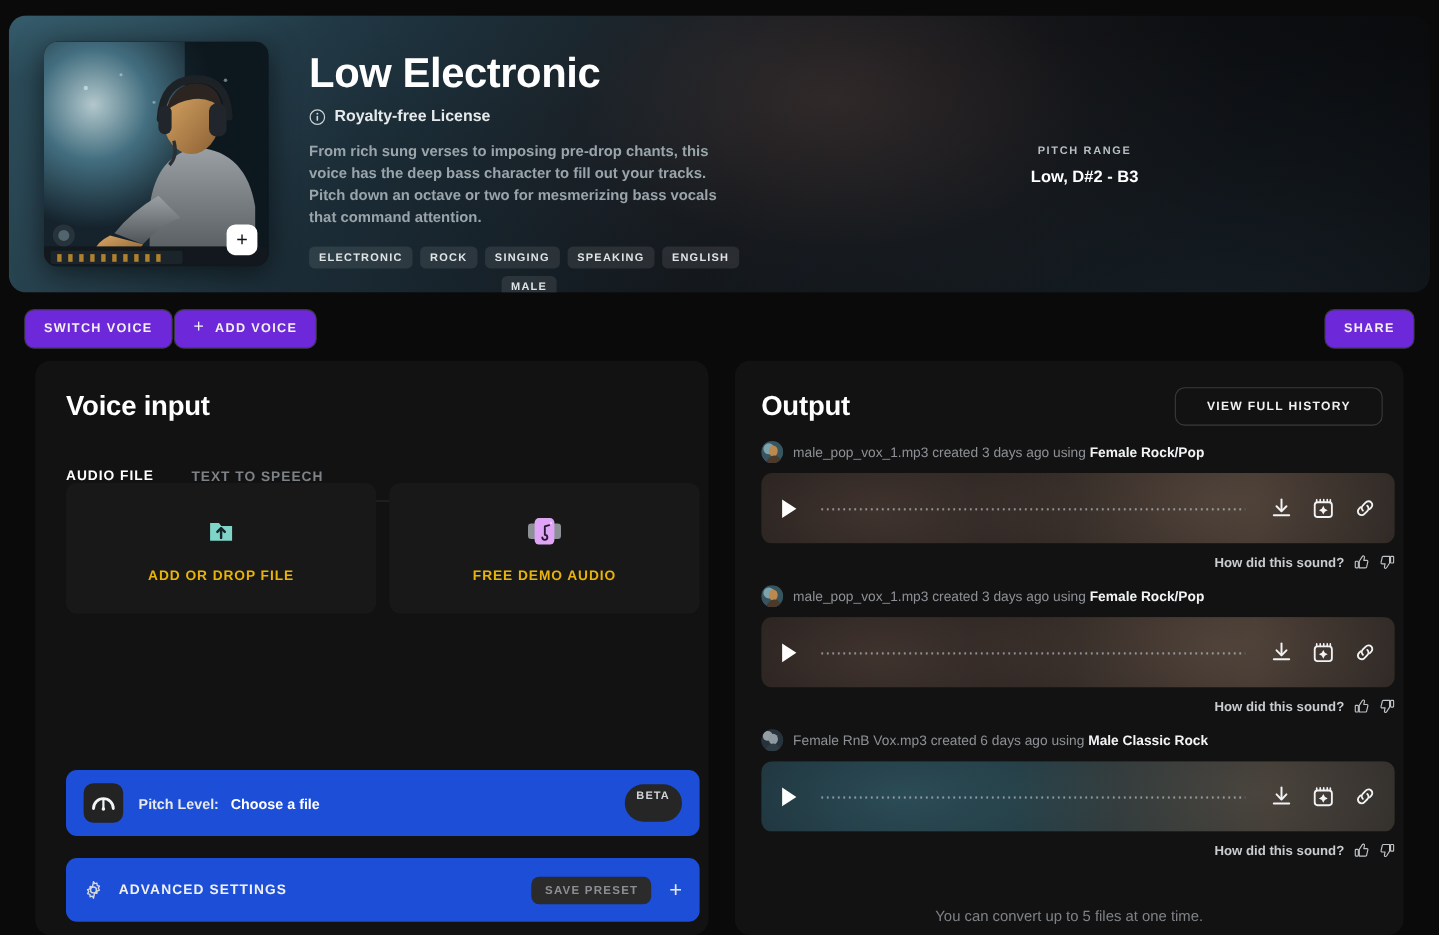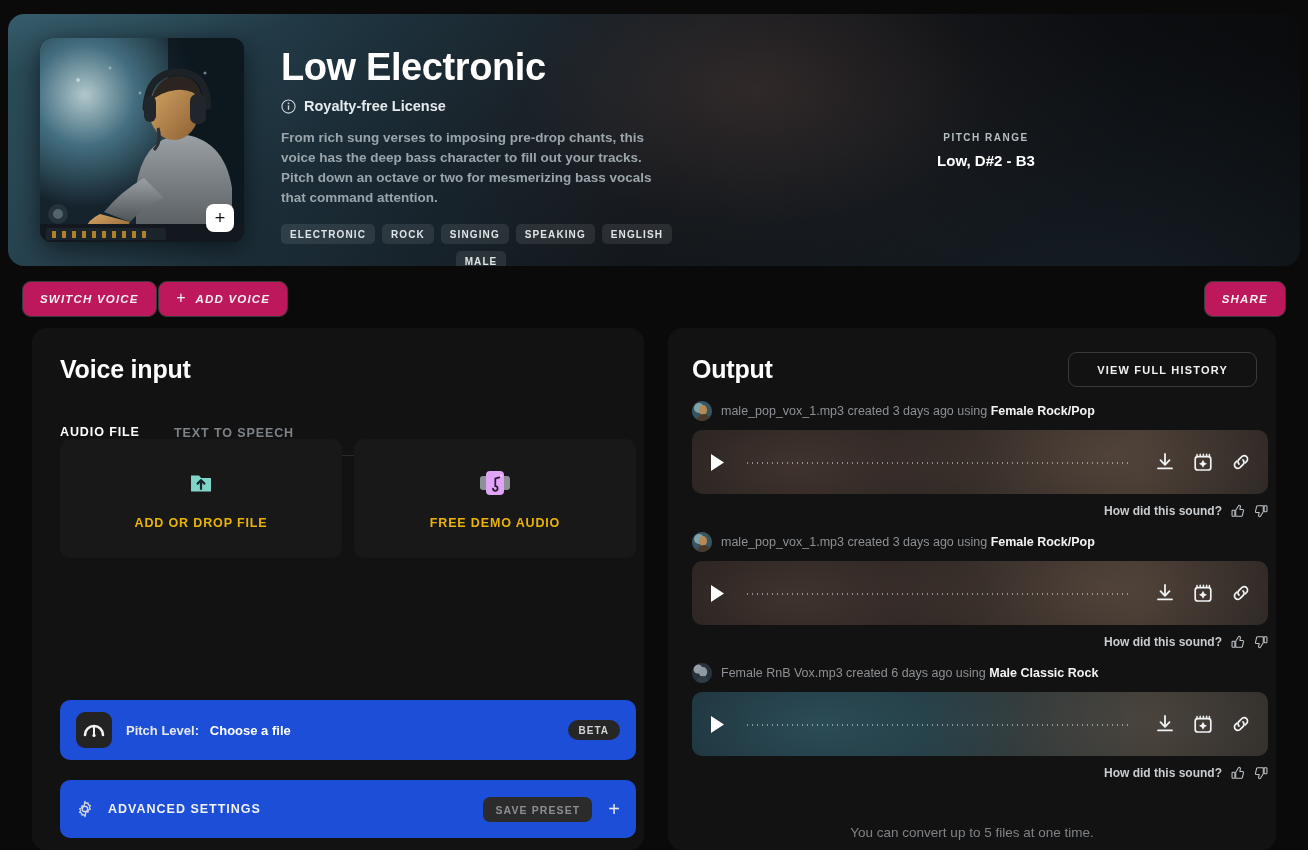"SWITCH VOICE" .btn { background: #be185d -> #6d28d9; font-style: italic -> none }
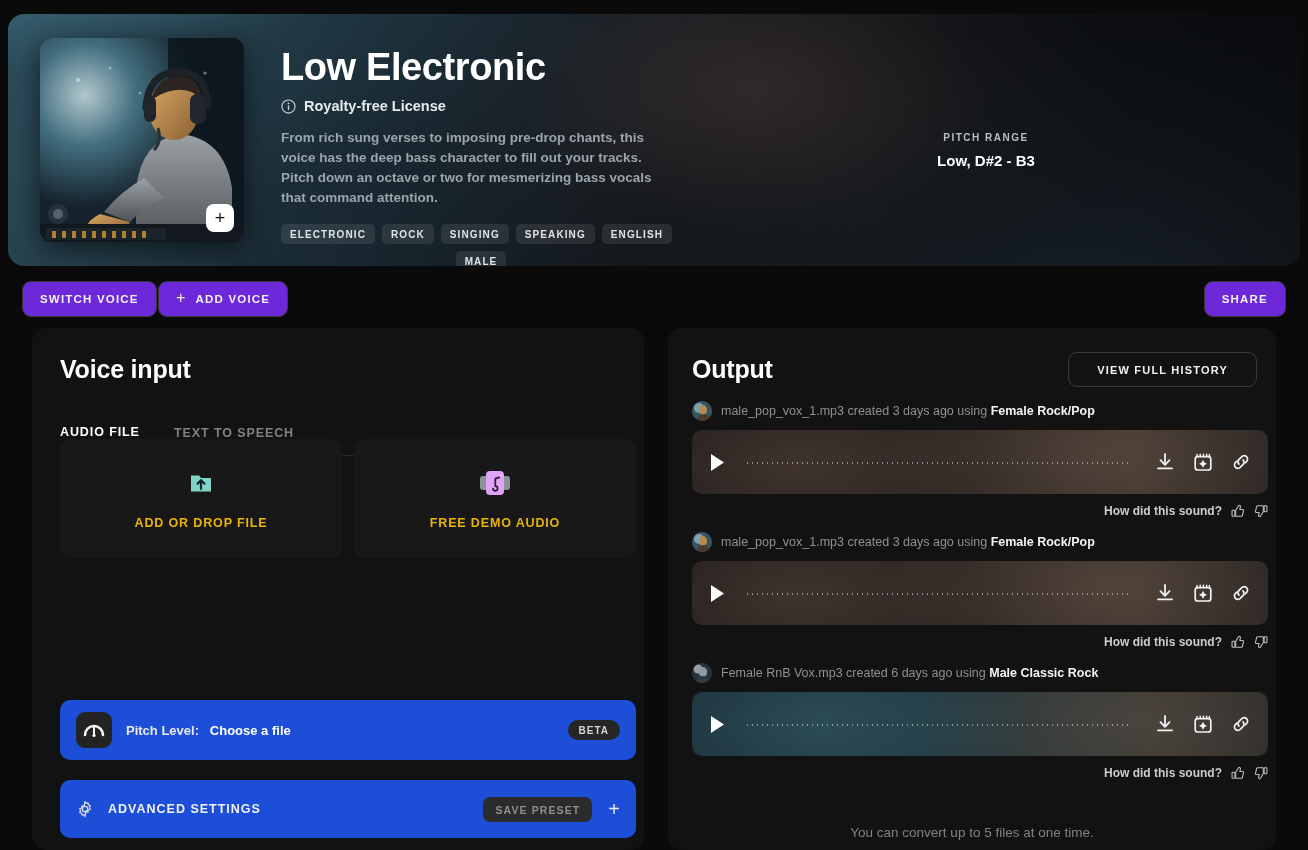"BETA" .beta-chip { padding: 5px 11px 4px -> 5px 11px 18px }
